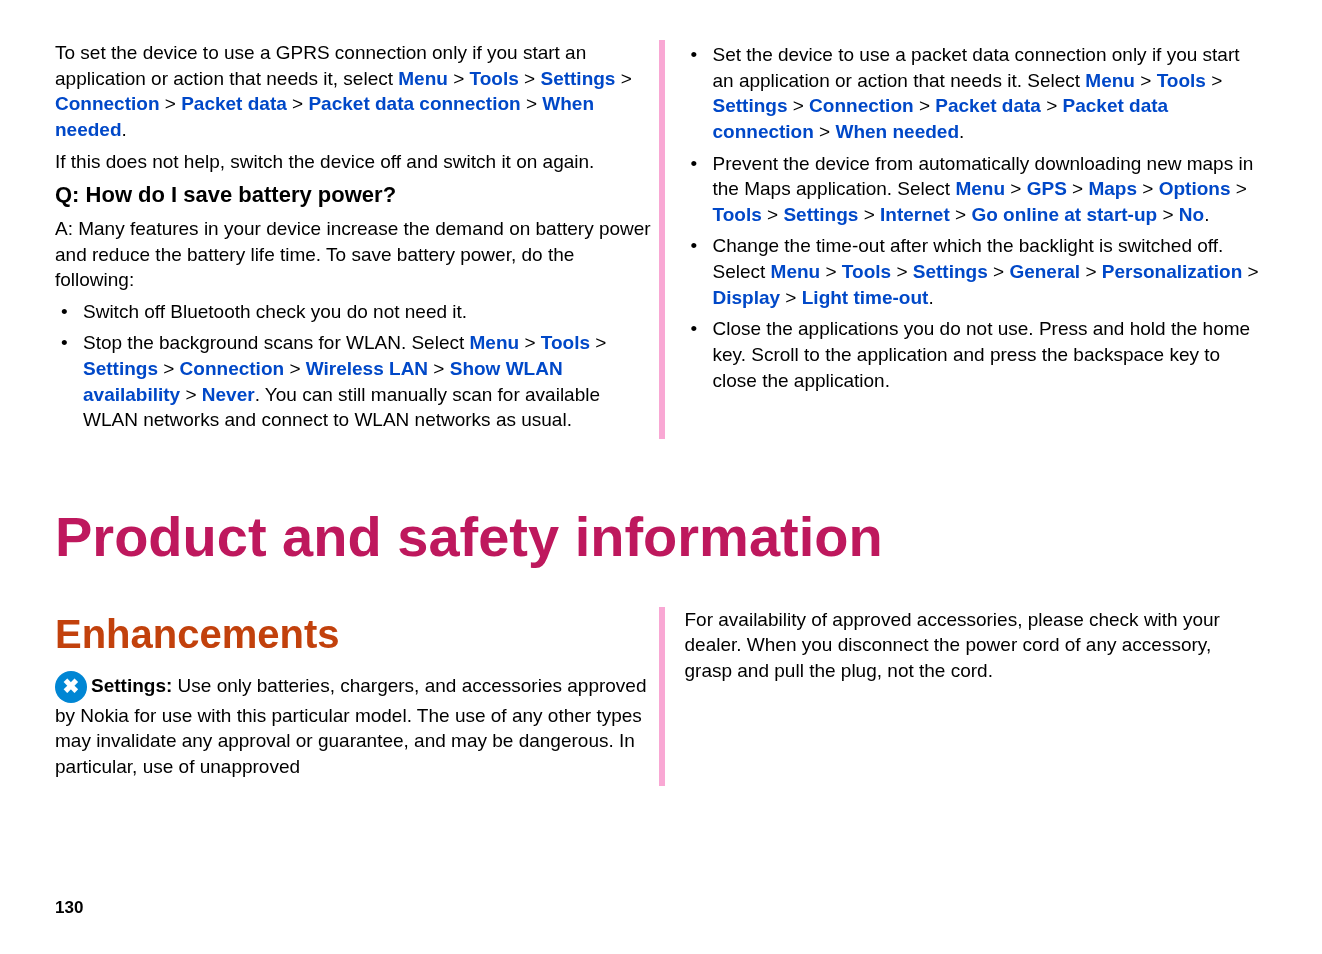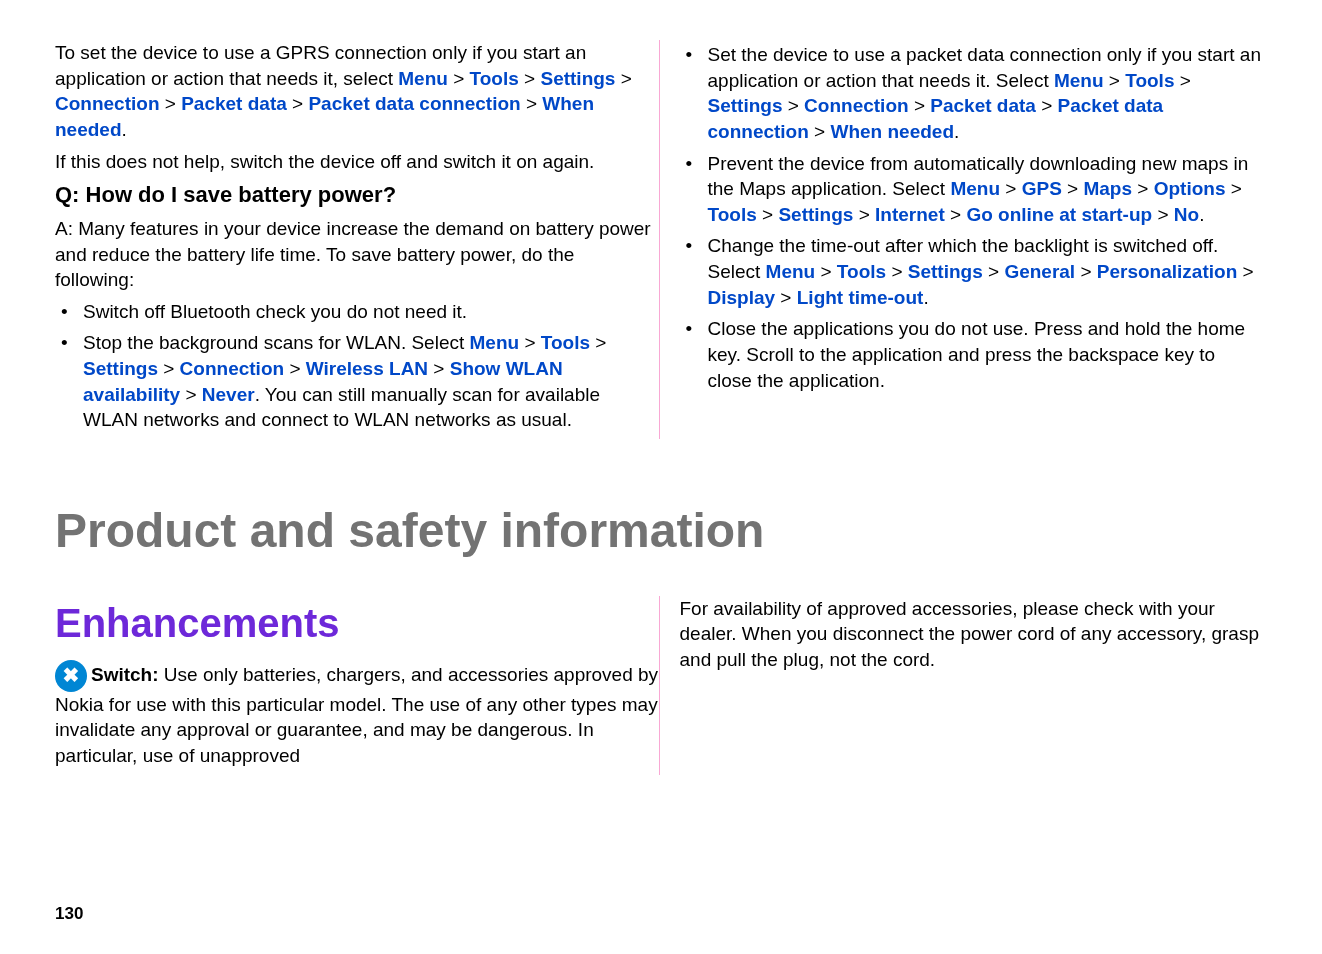"Set the device to use" .col + .col { border-left: 1px solid #f9a8d4 -> 6px solid #f9a8d4 }
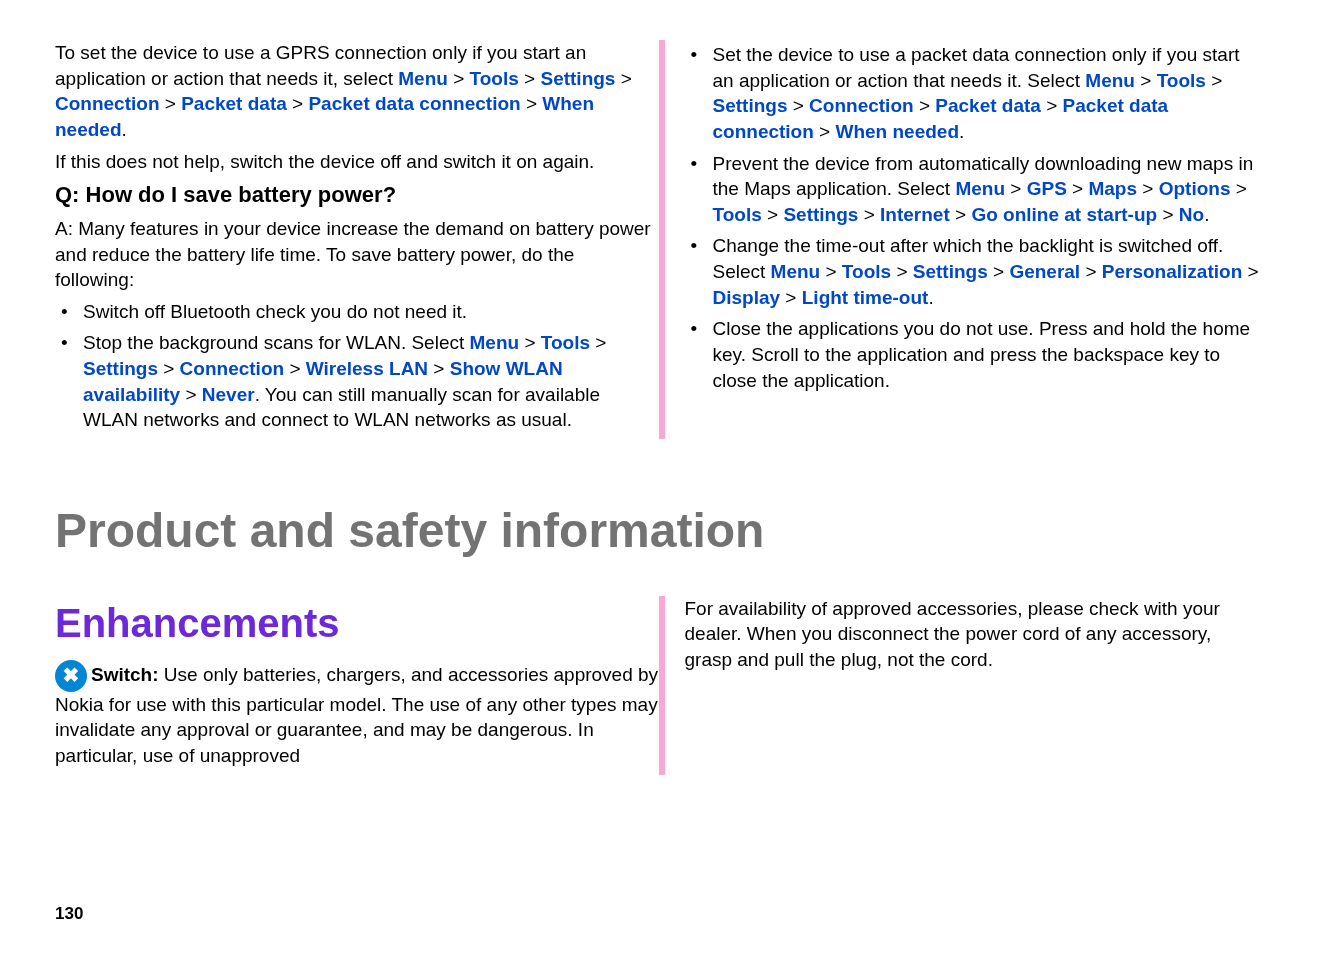"Product and safety information" h1 { color: #737373 -> #be185d; font-size: 48px -> 56px }
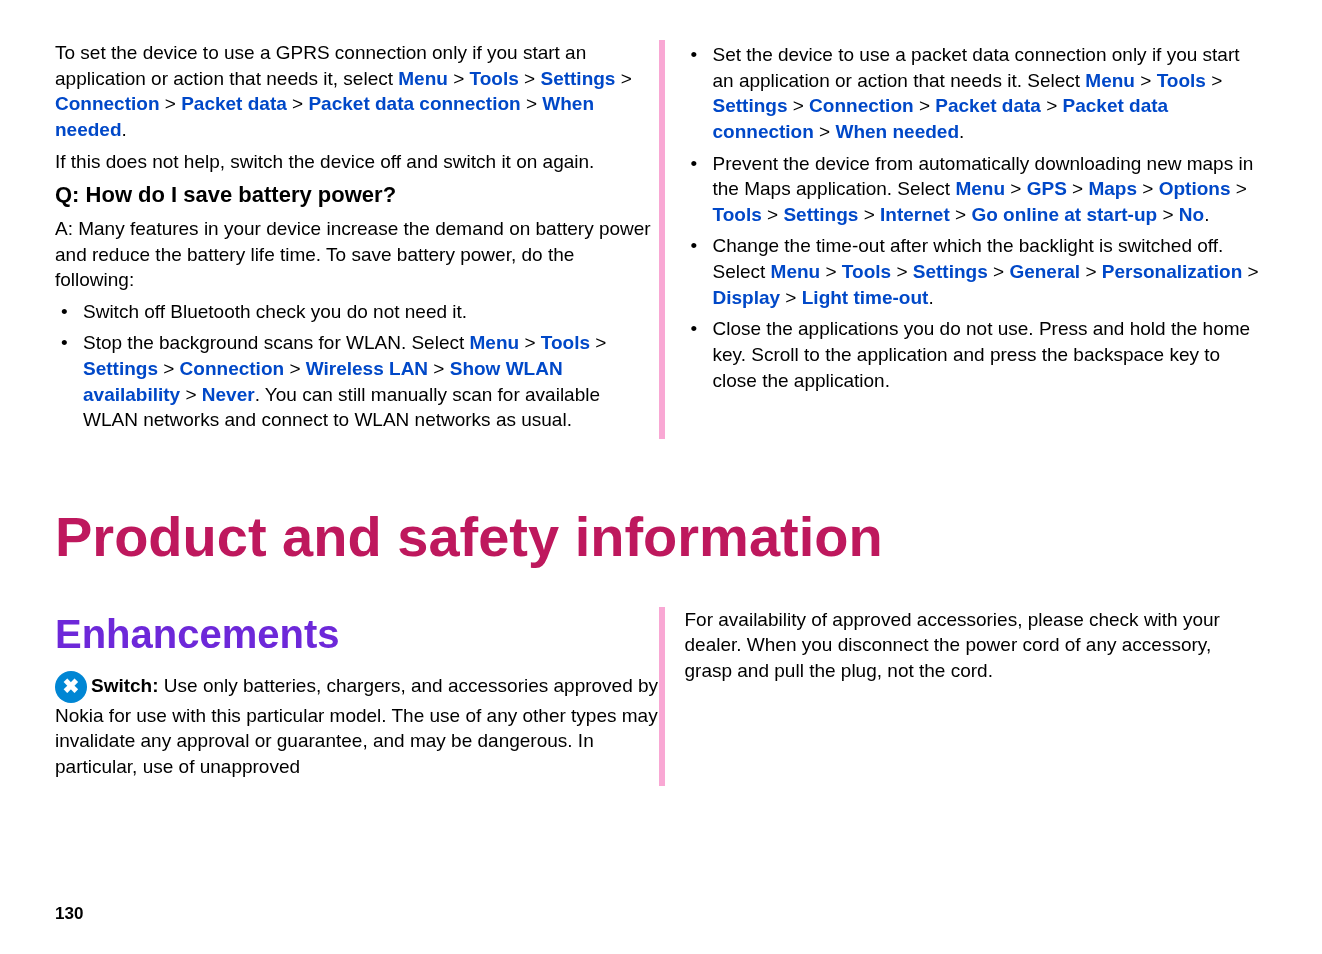"Enhancements" h2 { color: #6d28d9 -> #c2410c }
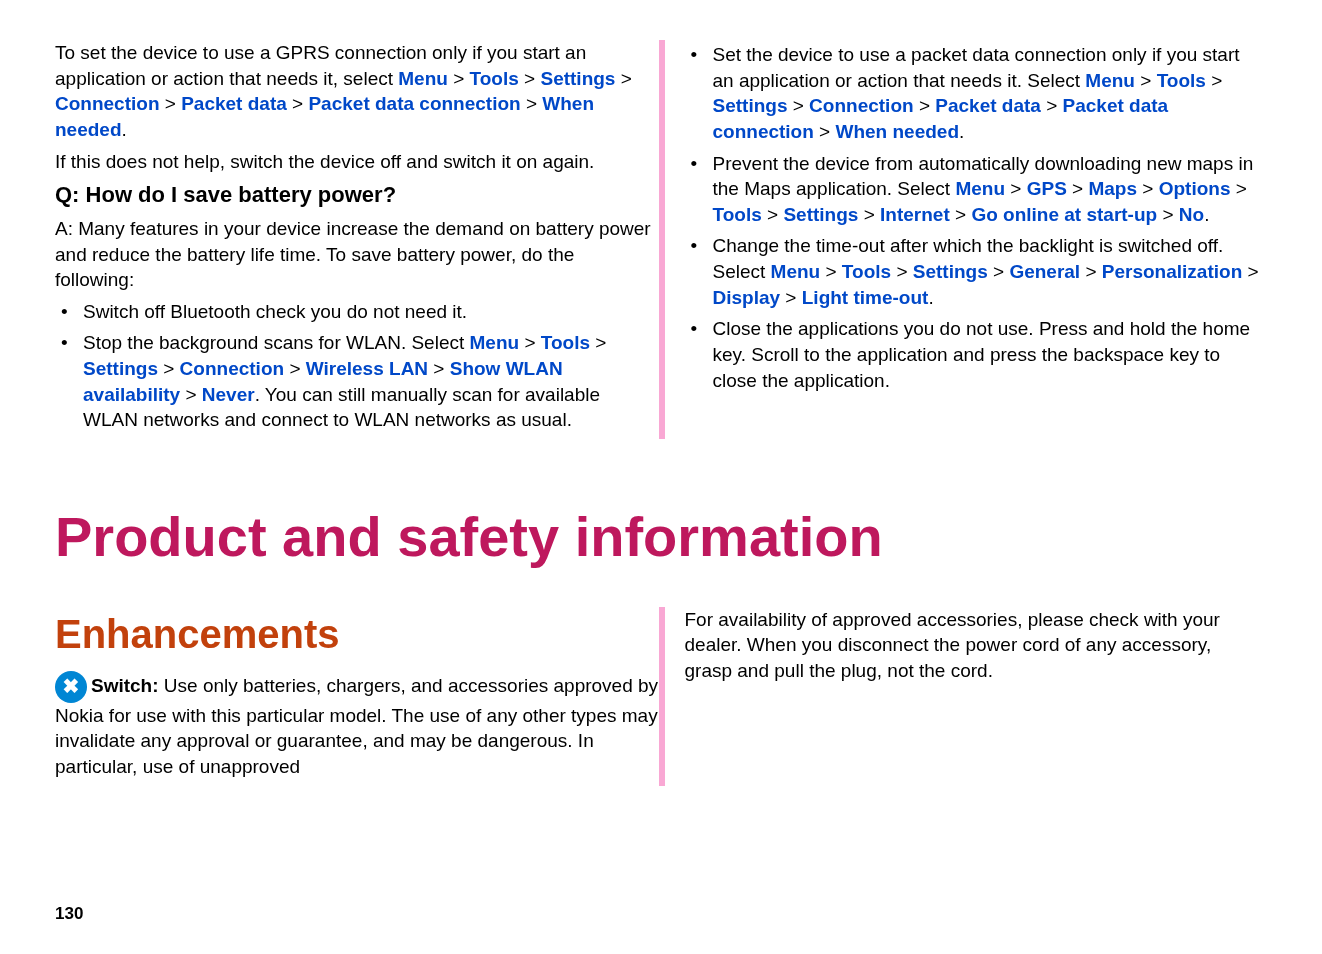"Switch:" span.bold { text: Switch -> Settings }
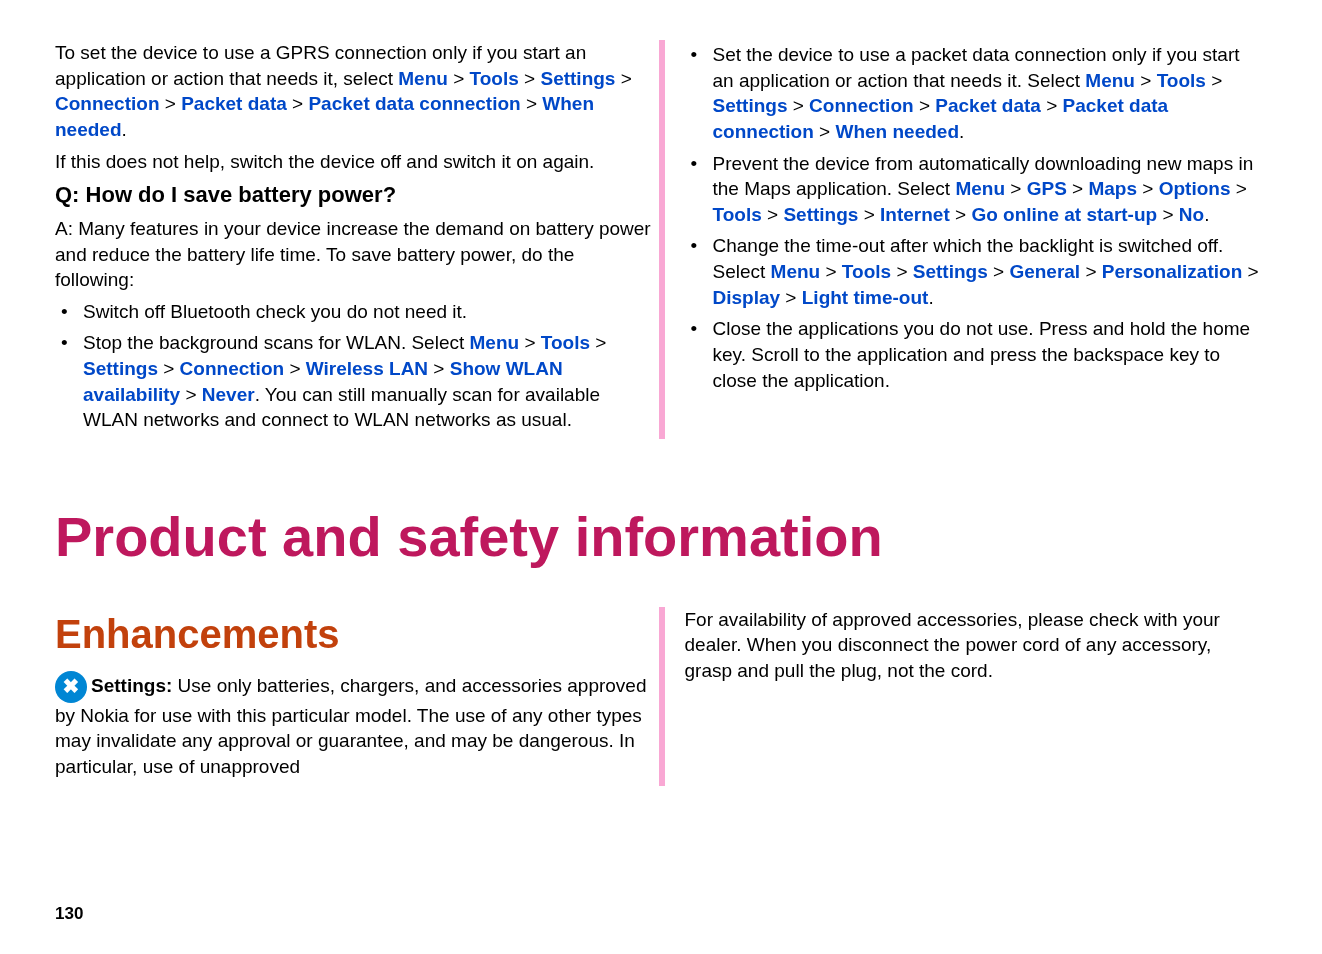"130" .footer { bottom: 28px -> 34px }
